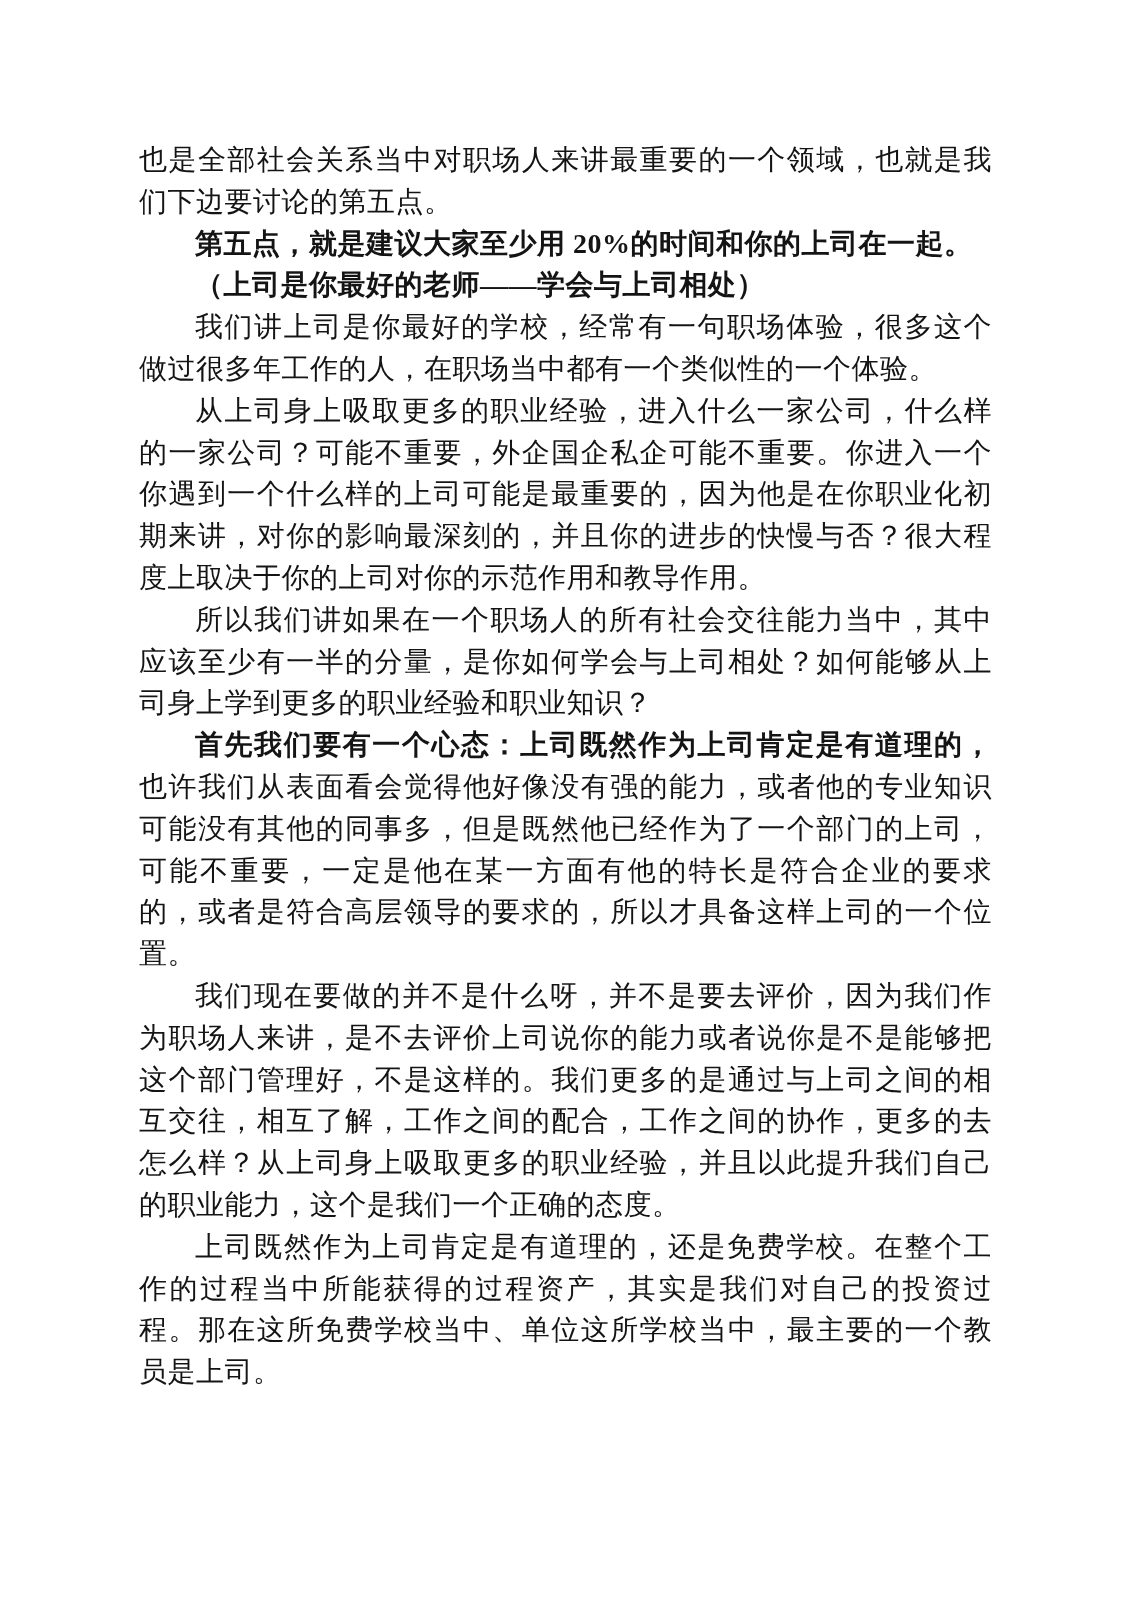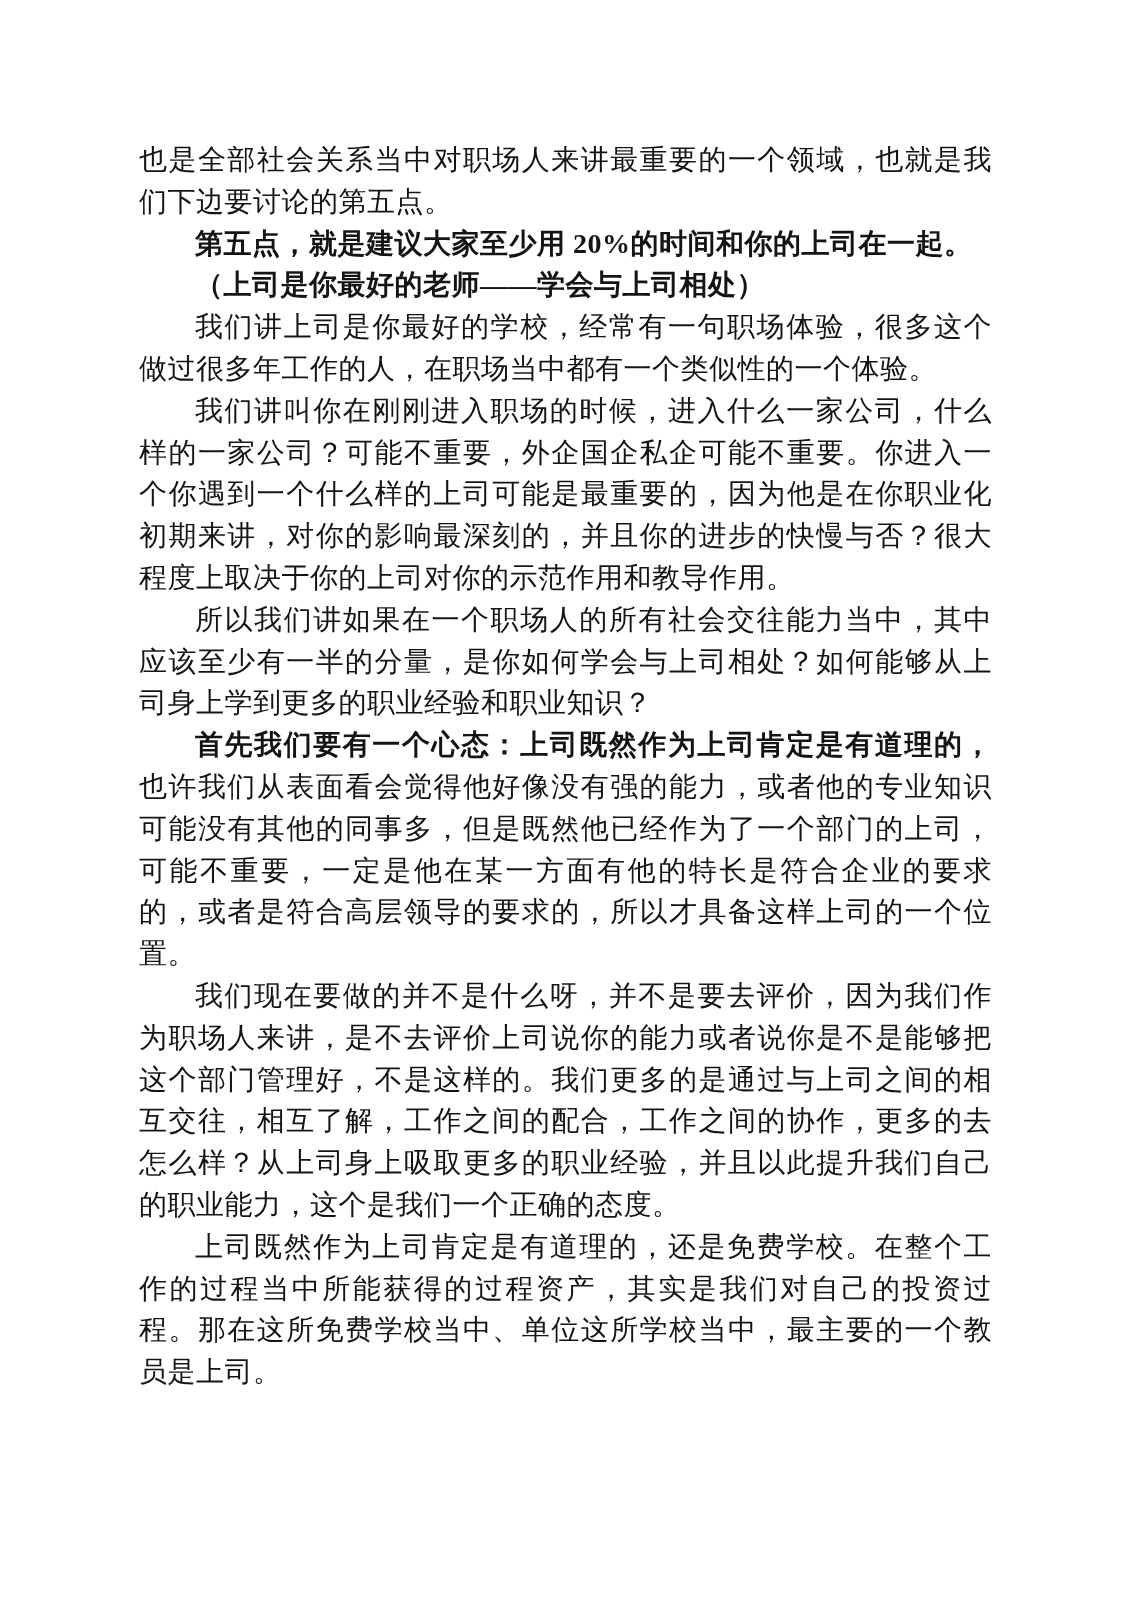"我们讲叫你在刚刚进入职场的时候，进入什么一家公司，什么样的一家公司？可能不重要，" span { text: 我们讲叫你在刚刚进入职场的时候 -> 从上司身上吸取更多的职业经验 }
